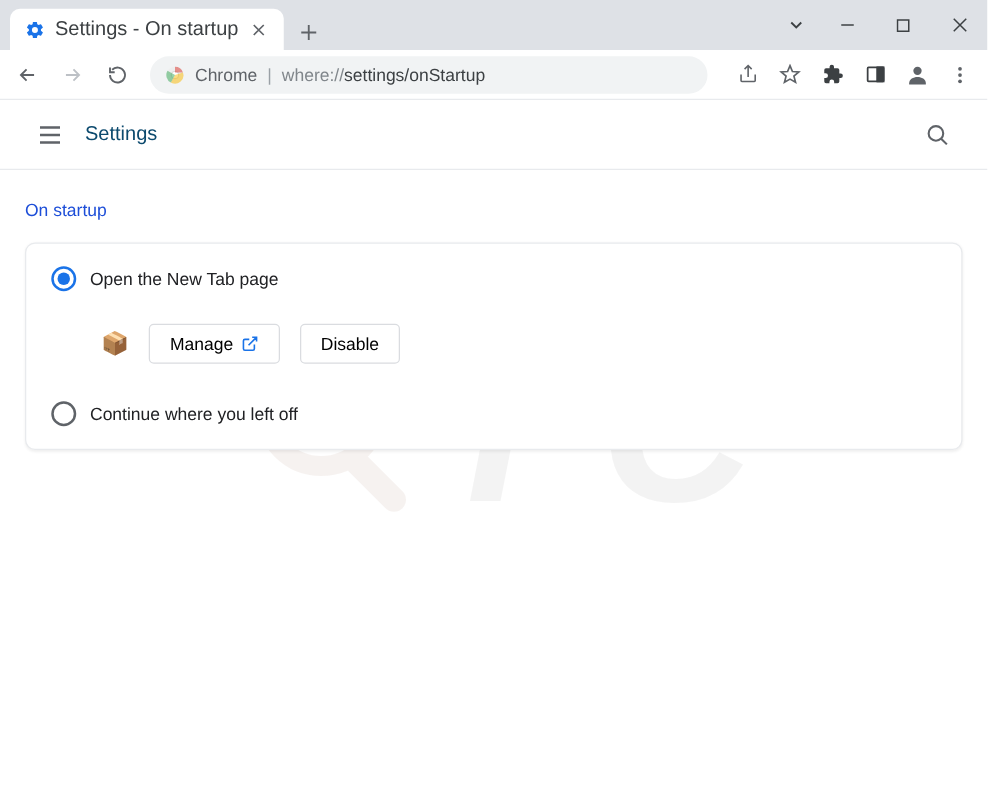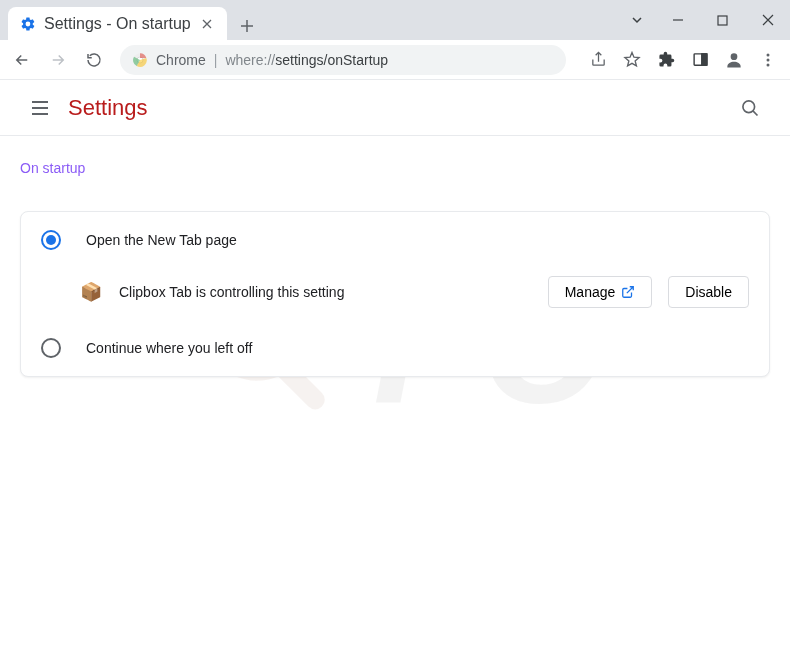"Settings" .settings-title { color: #b91c1c -> #0c4a6e; font-size: 22px -> 16px }
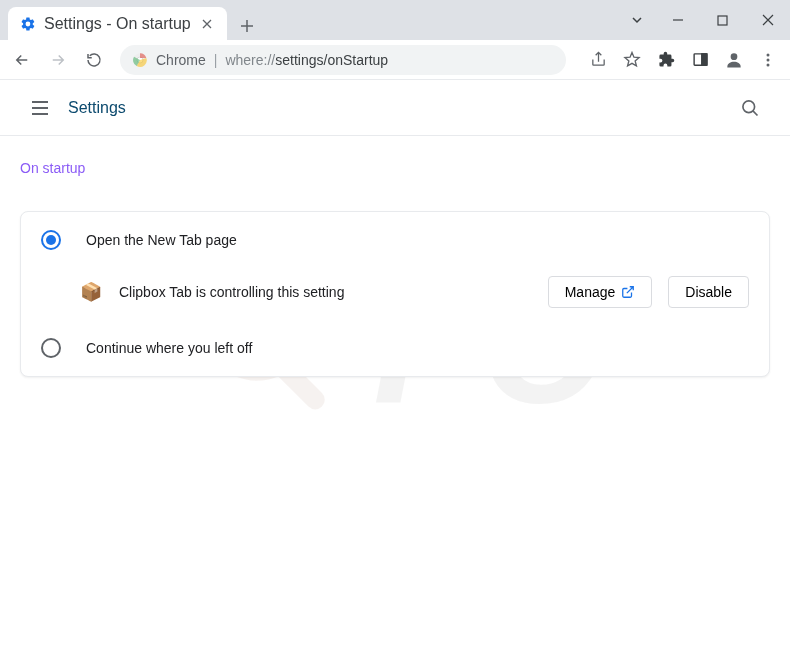"On startup" .section-title { color: #8b5cf6 -> #1d4ed8; margin-bottom: 35px -> 18px }
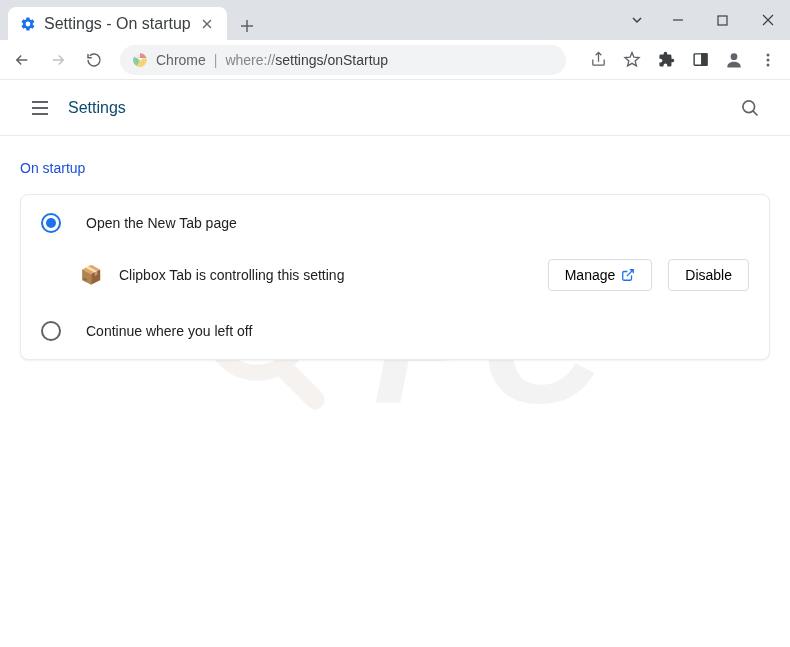"Open the New Tab page" .row { gap: 25px -> 11px }
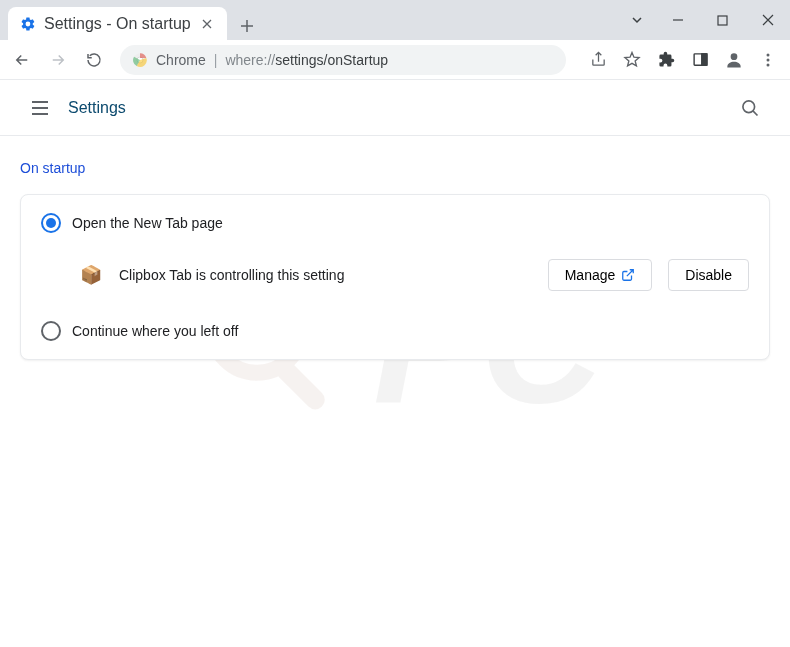"Clipbox Tab is controlling this" div.ext-text { html: <div>Clipbox Tab is controlling this setting</div> -> none }
